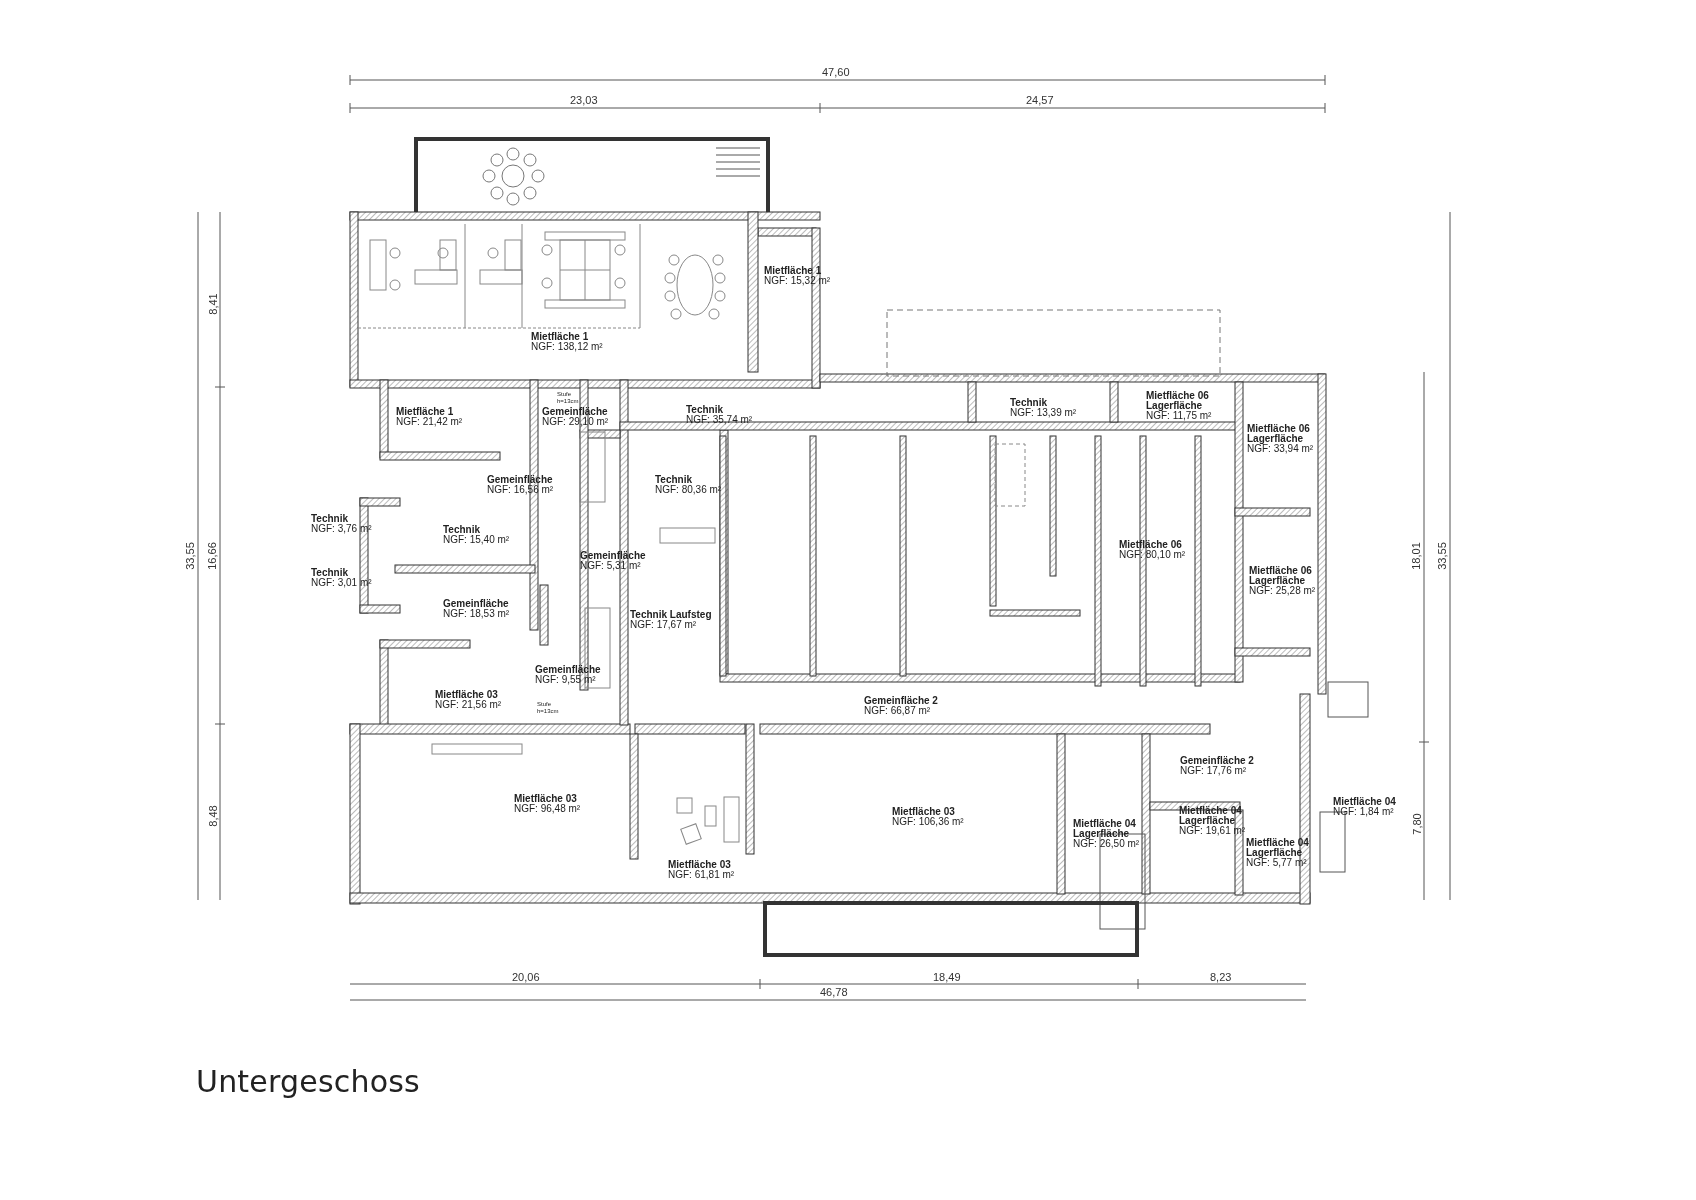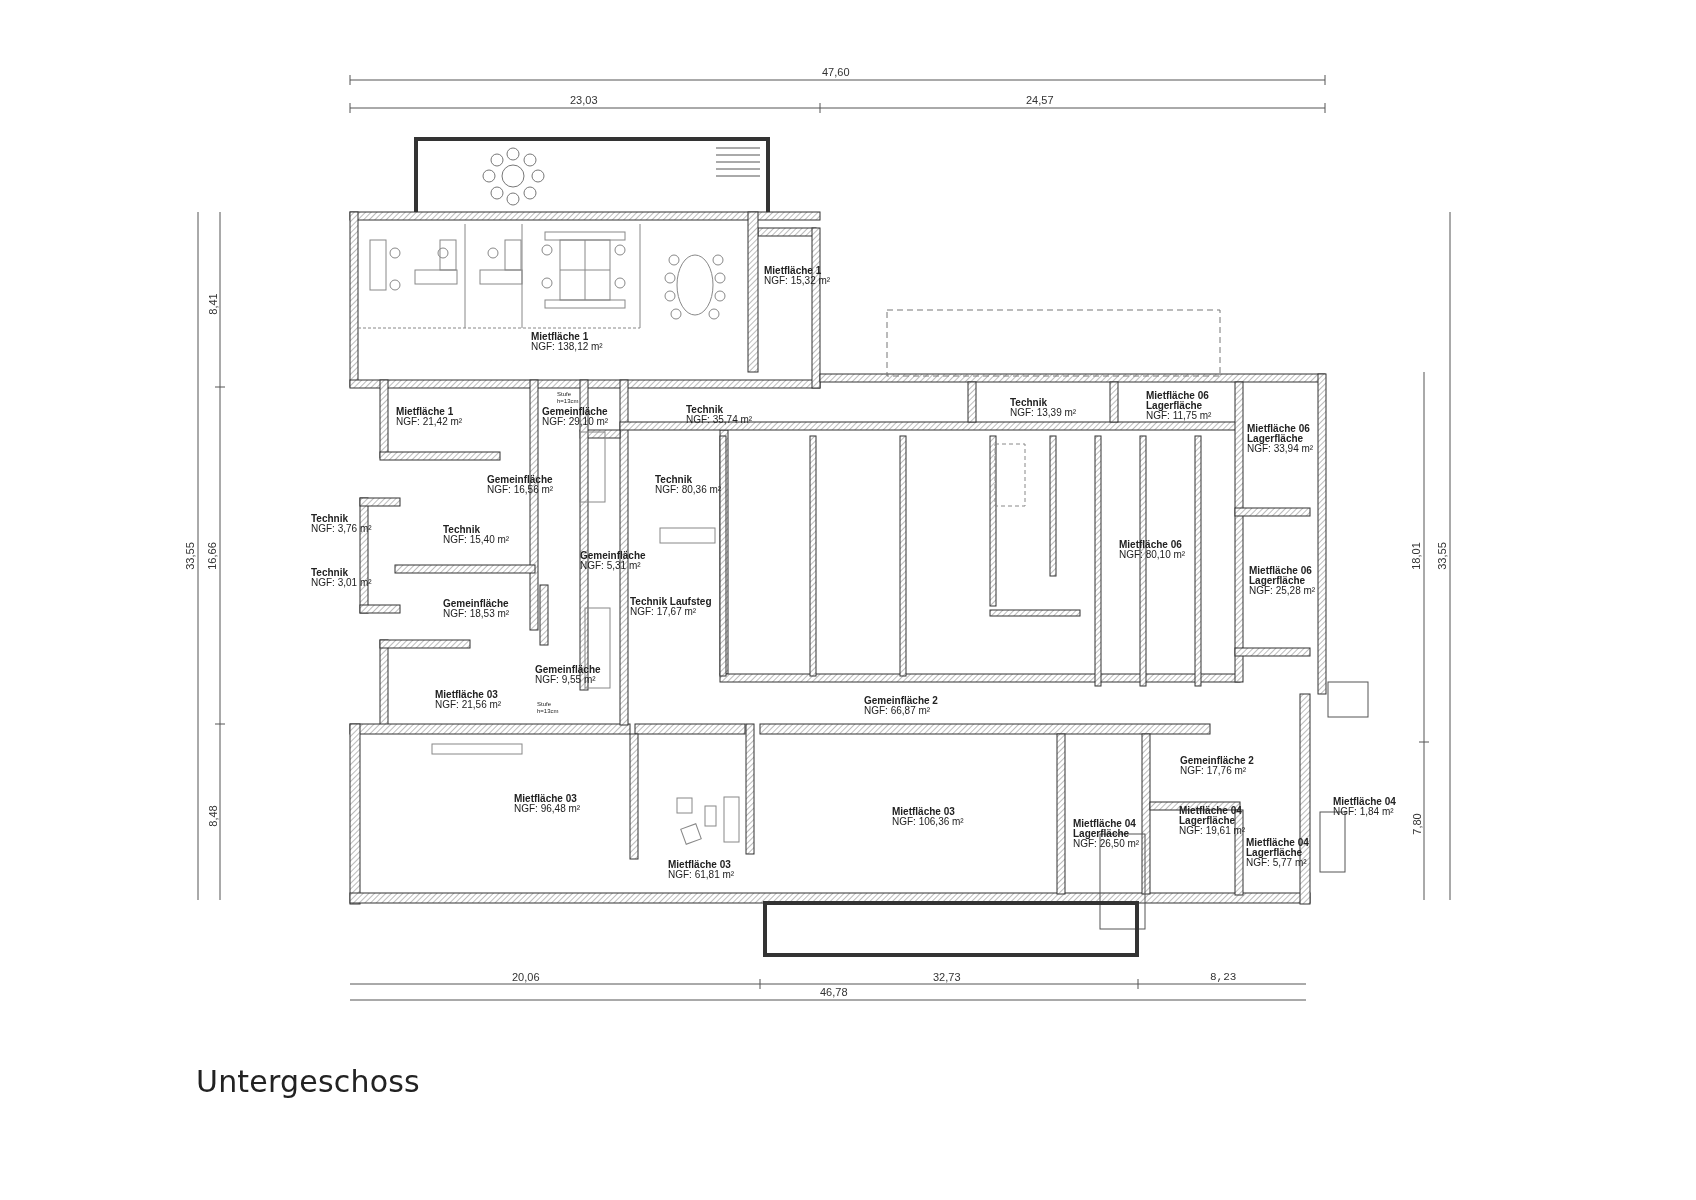"Technik Laufsteg" div.lbl { top: 597px -> 610px }
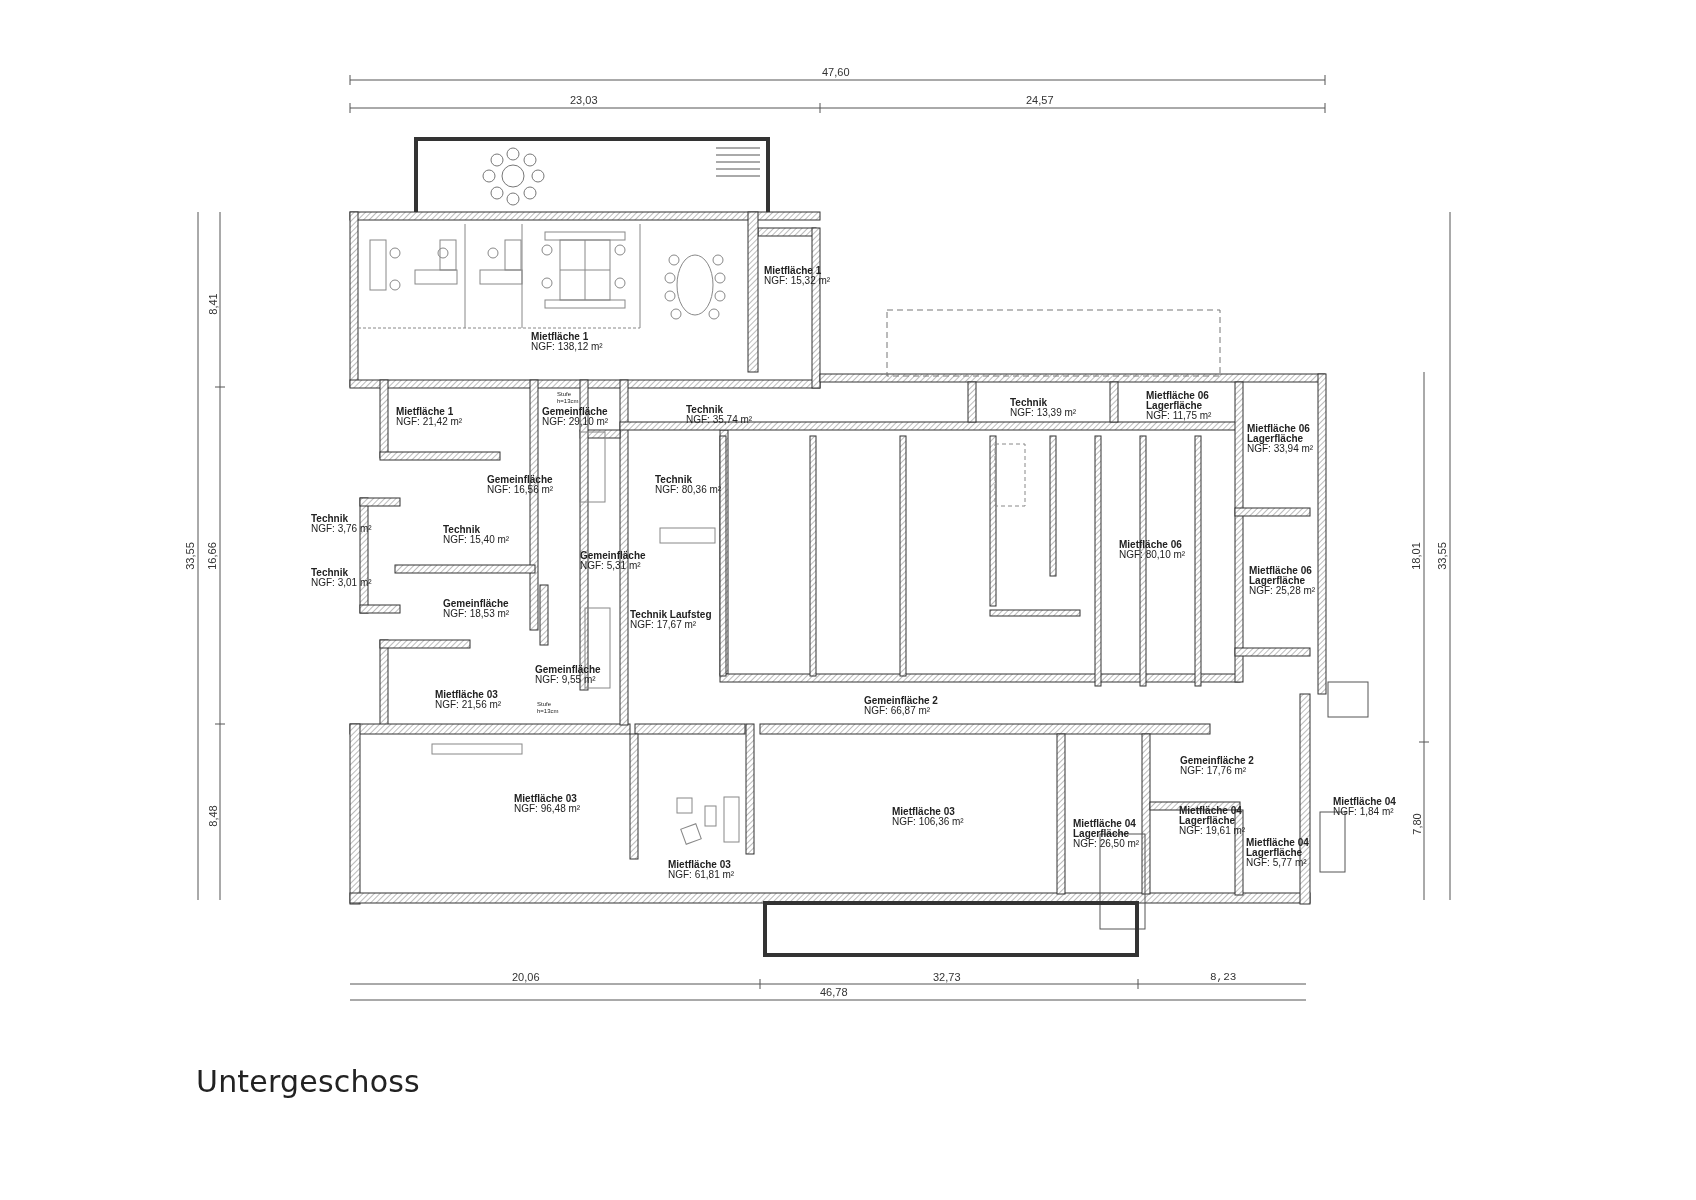"32,73" div.dim { text: 32,73 -> 18,49 }
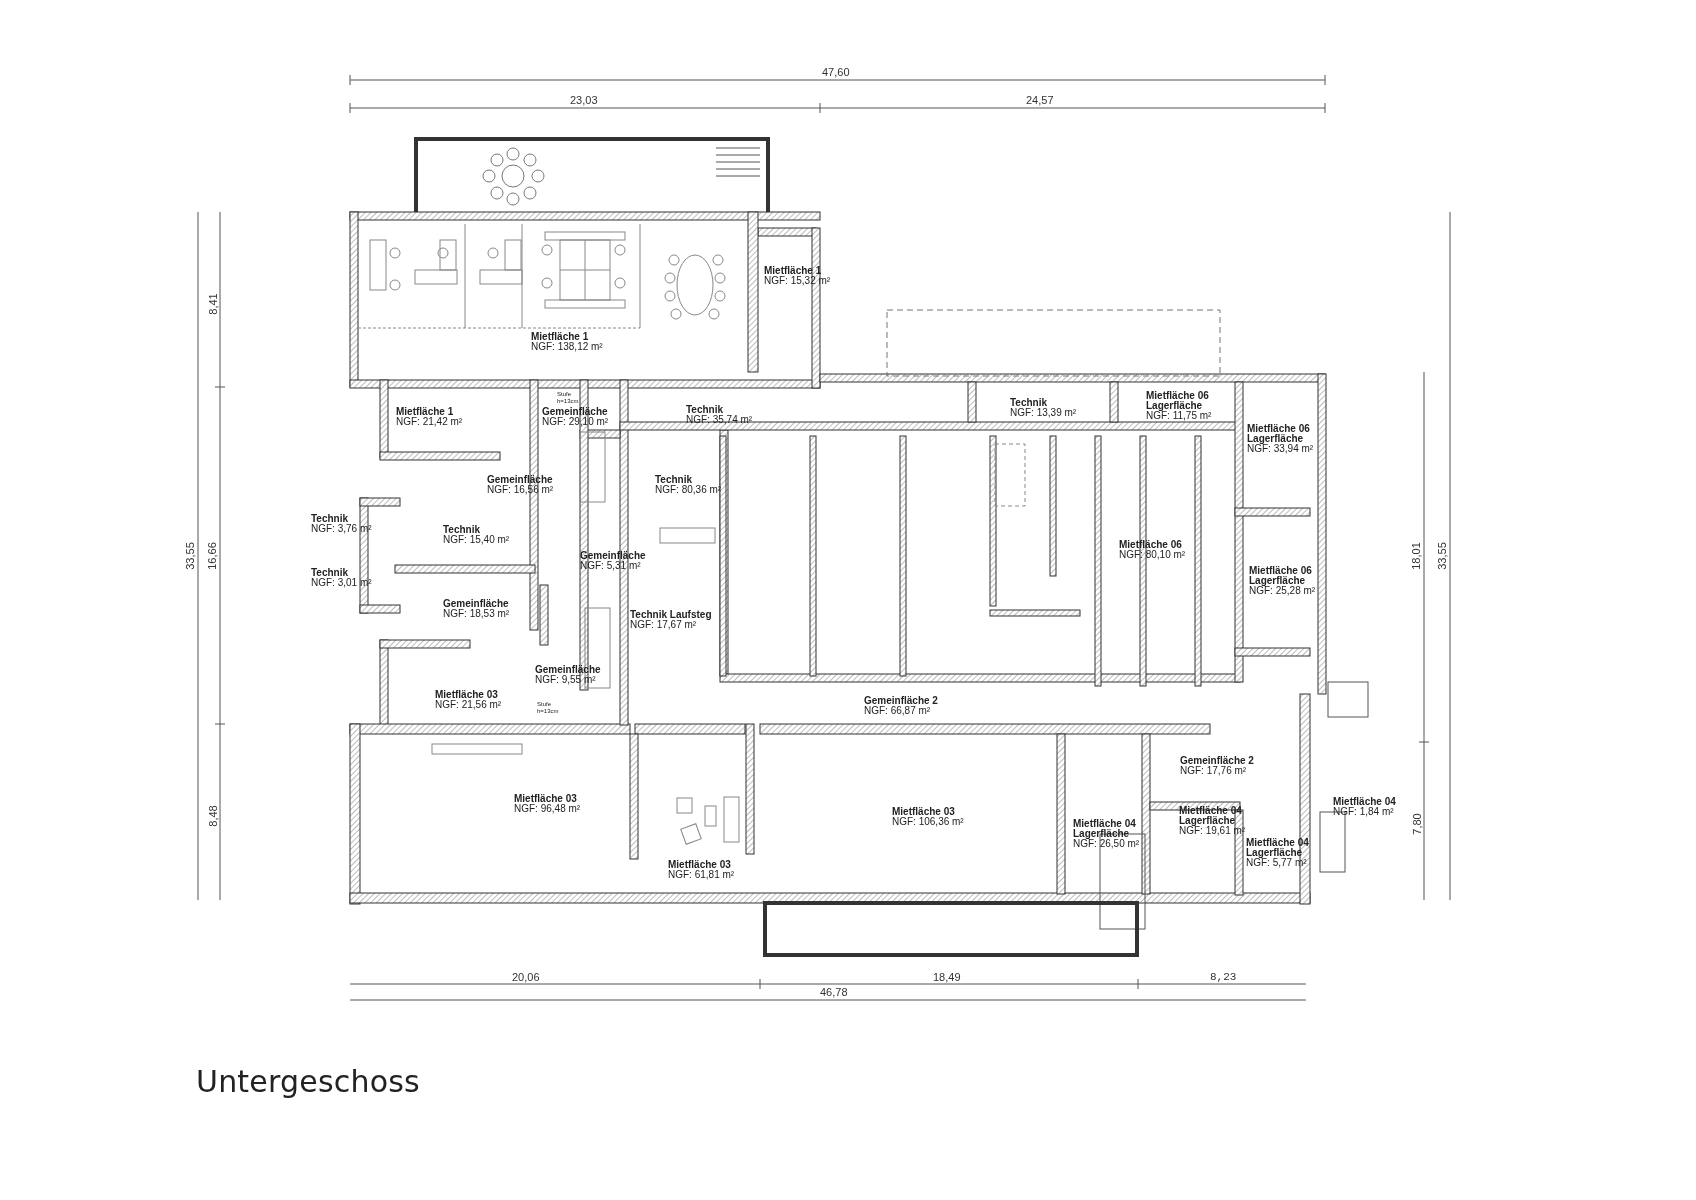"8,23" div.dim { font-family: Liberation Mono, monospace -> none }
